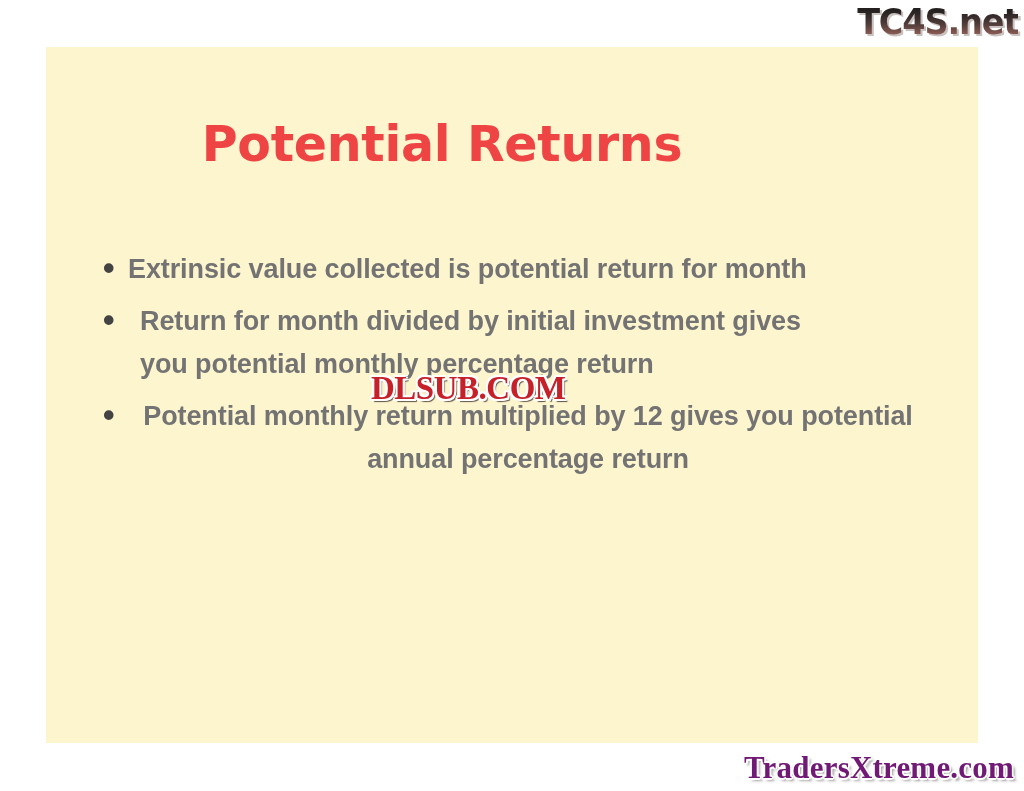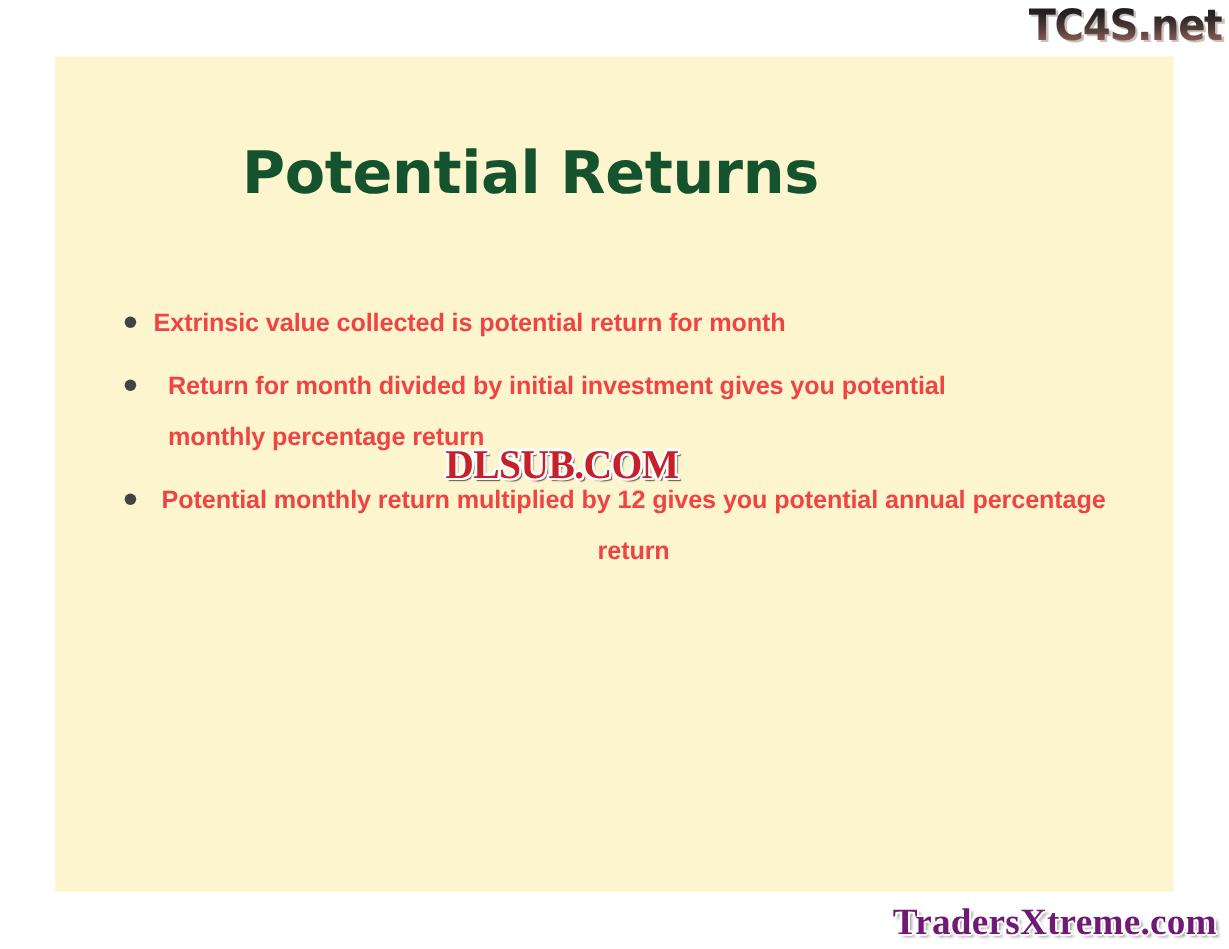"Potential Returns" #slide-title { color: #14532d -> #ef4444 }
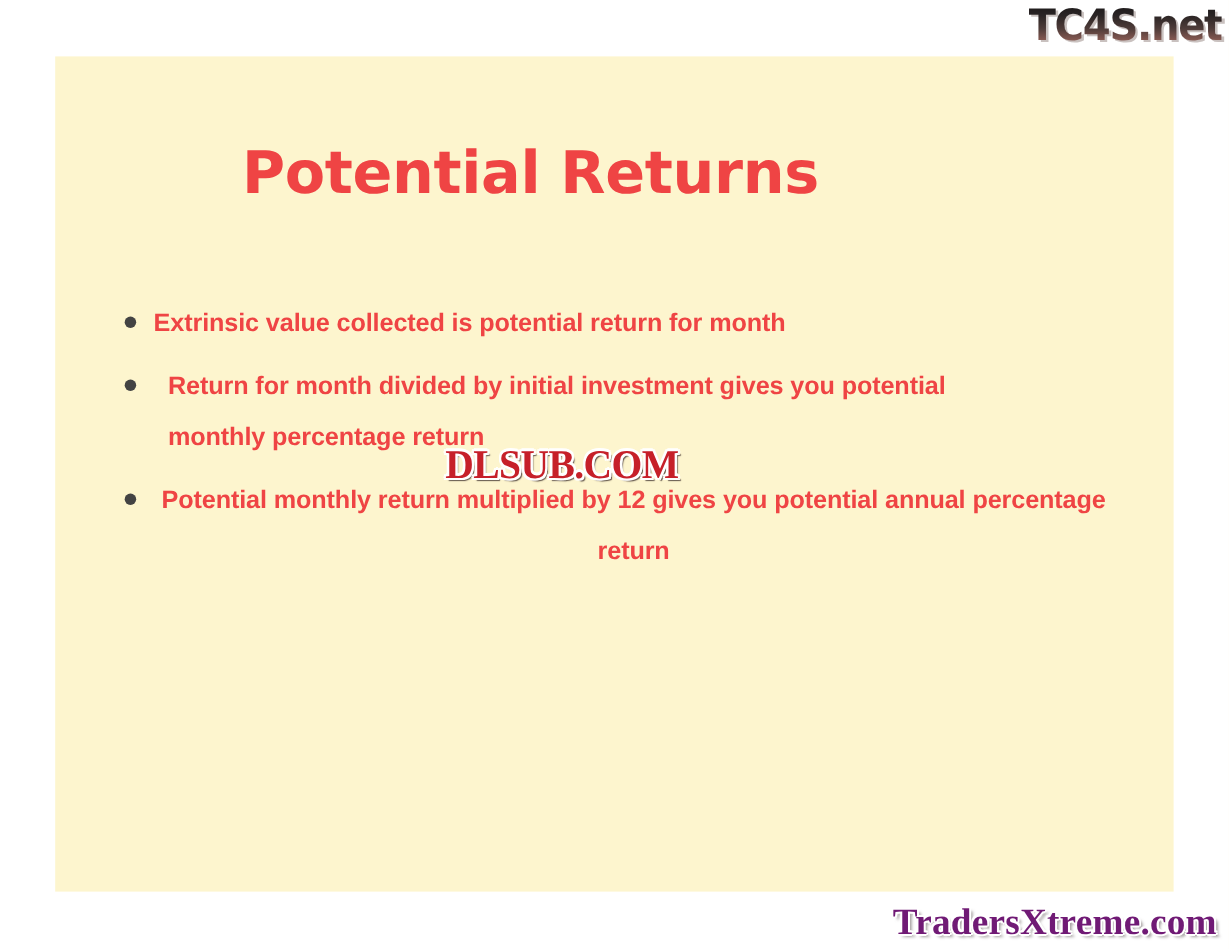"Extrinsic value collected is potential" .bullet-text { color: #ef4444 -> #737373; font-size: 21px -> 27px }
